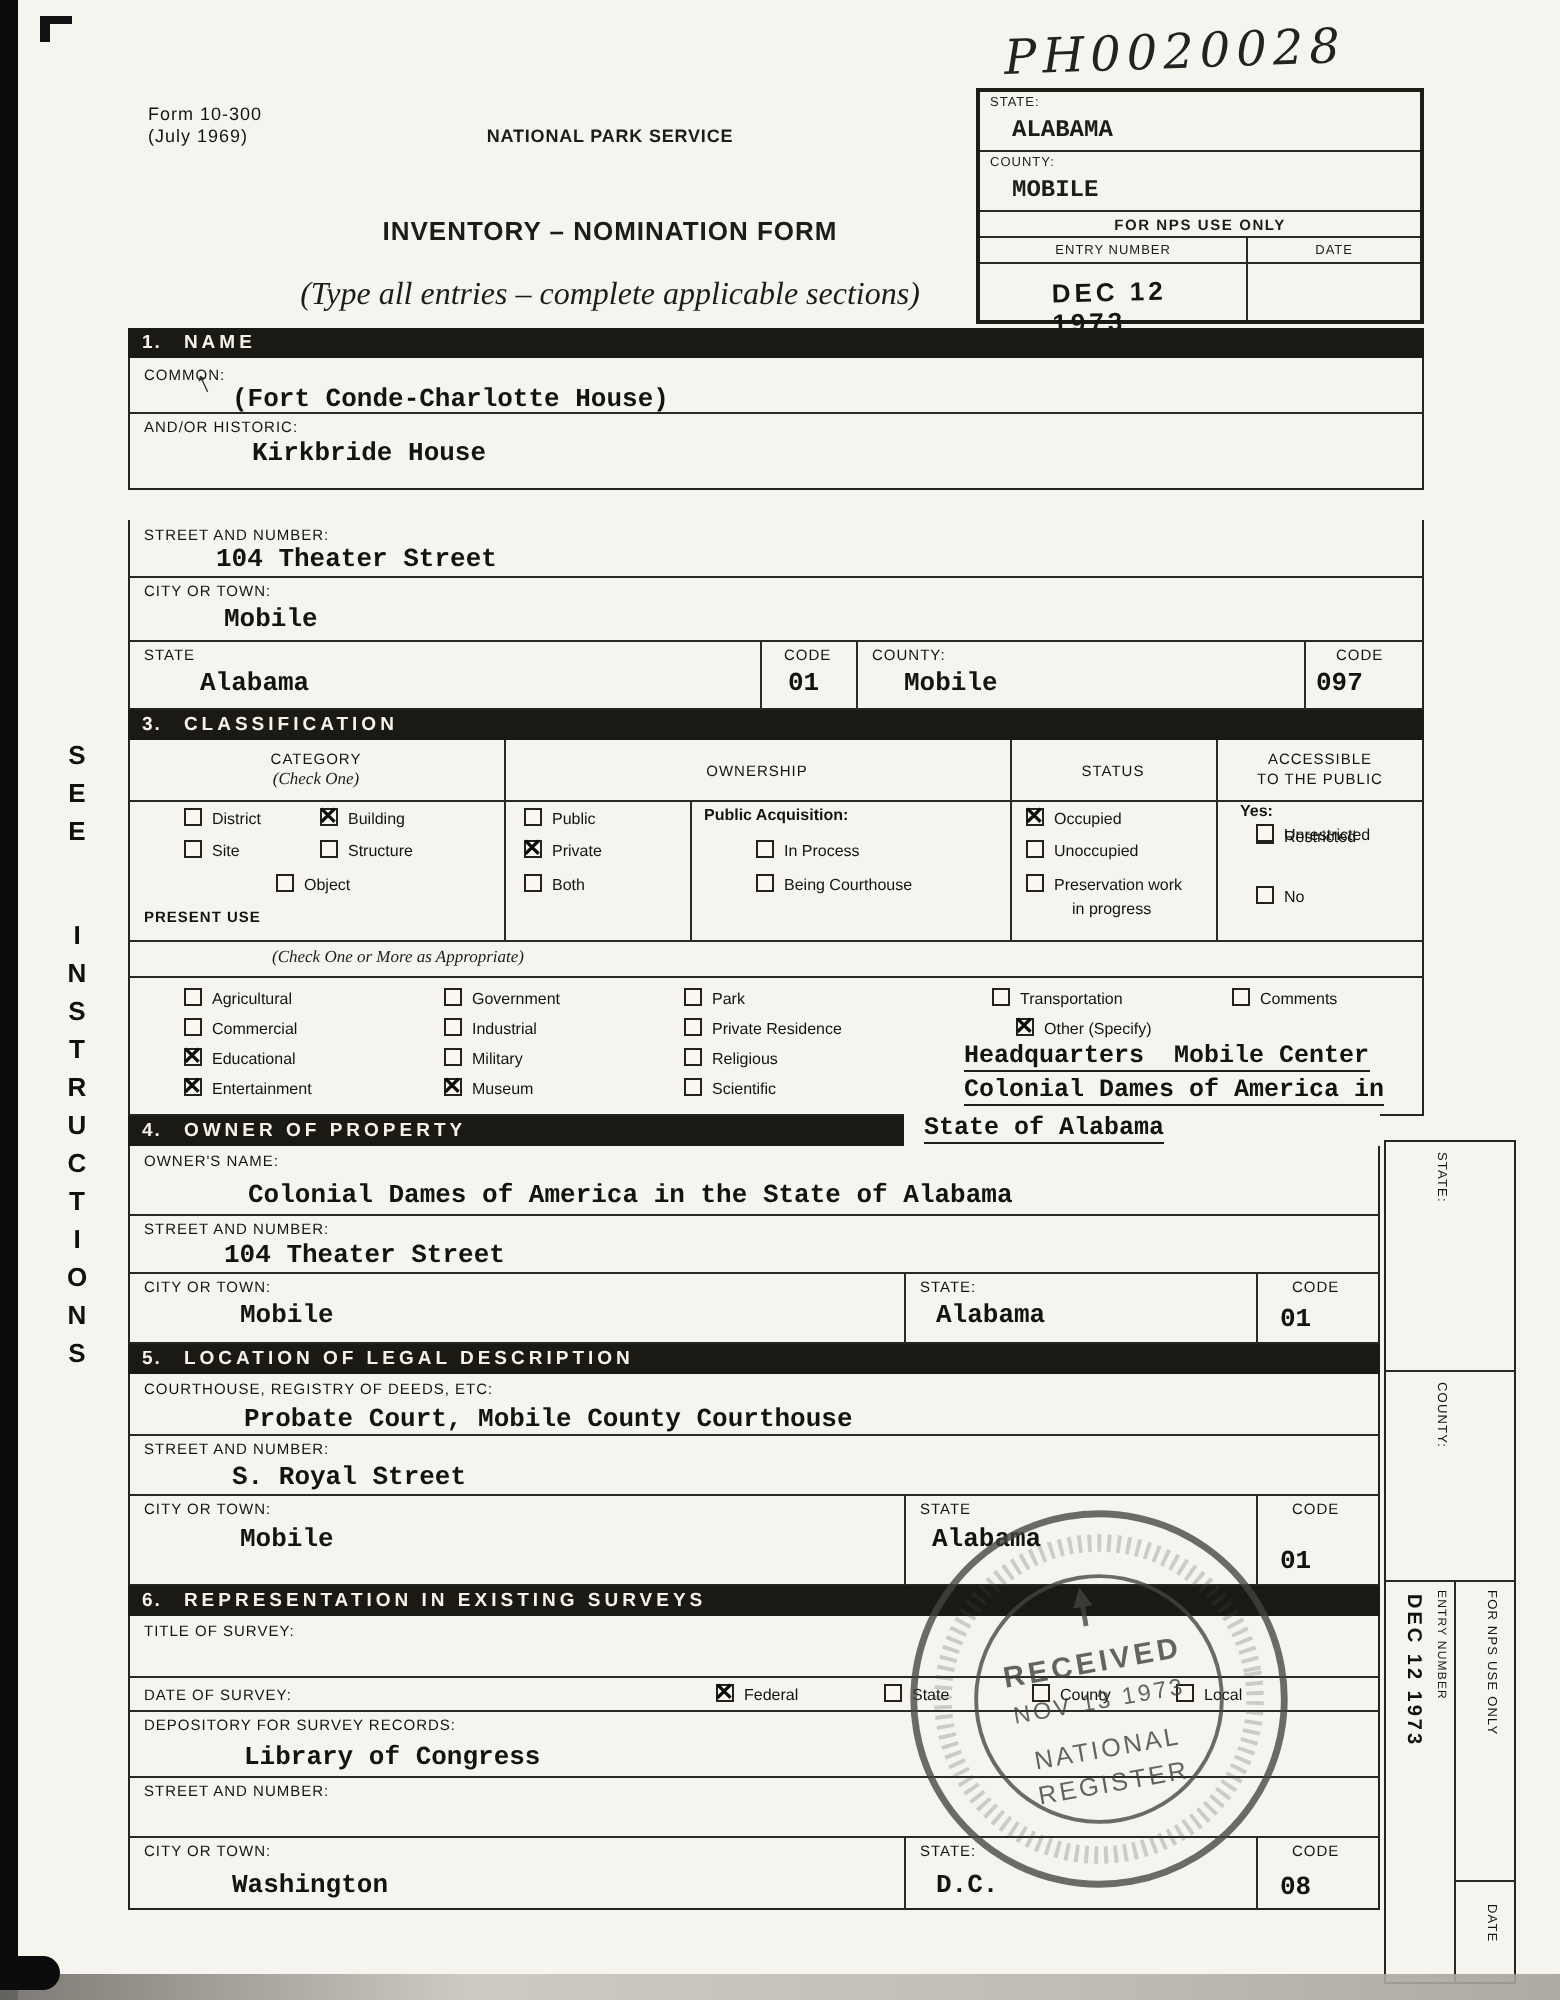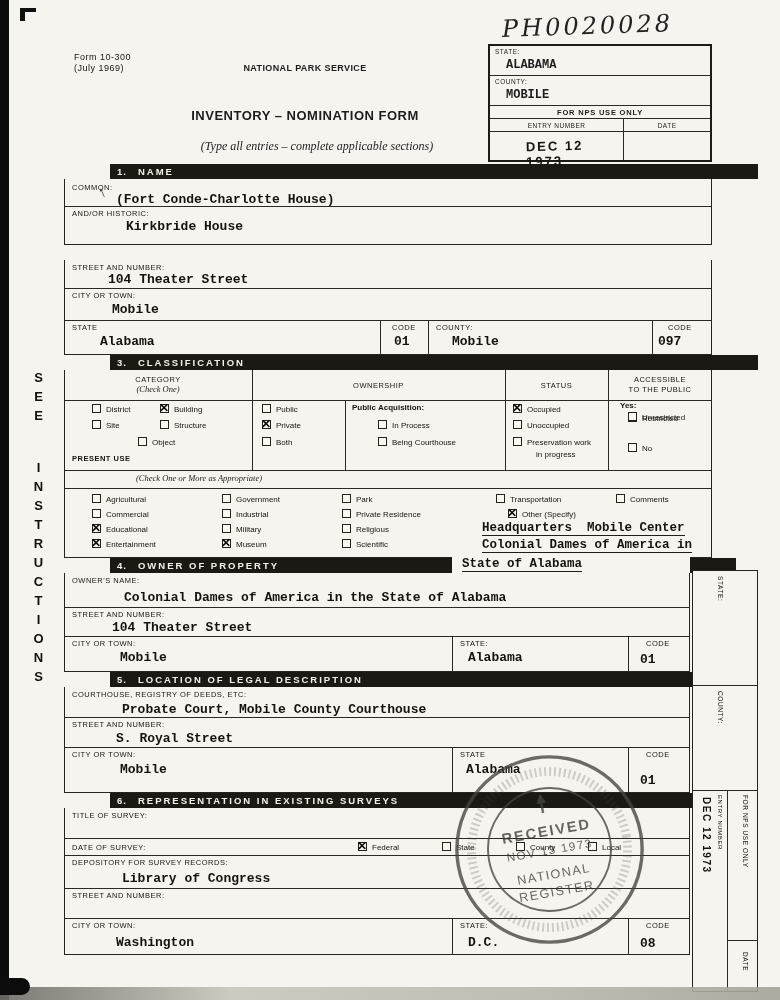"(Type all entries – complete" div.hdr-c { font-size: 12px -> 16px; left: 132px -> 120px }
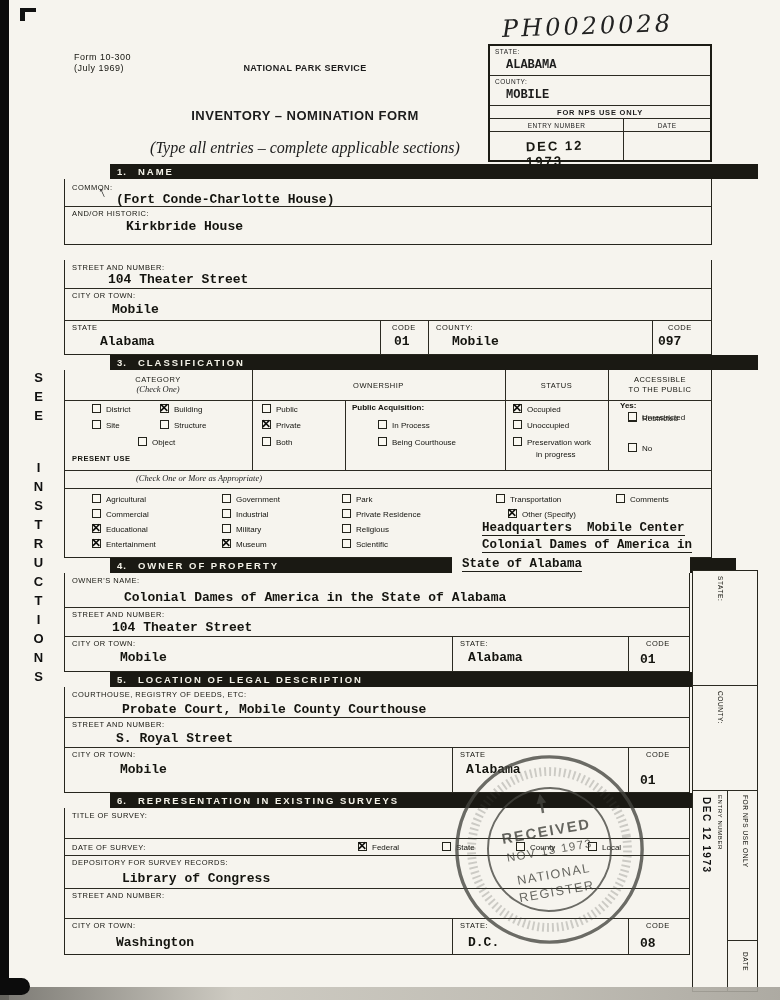"1. NAME" .secbar { margin-left: 46px -> none }
